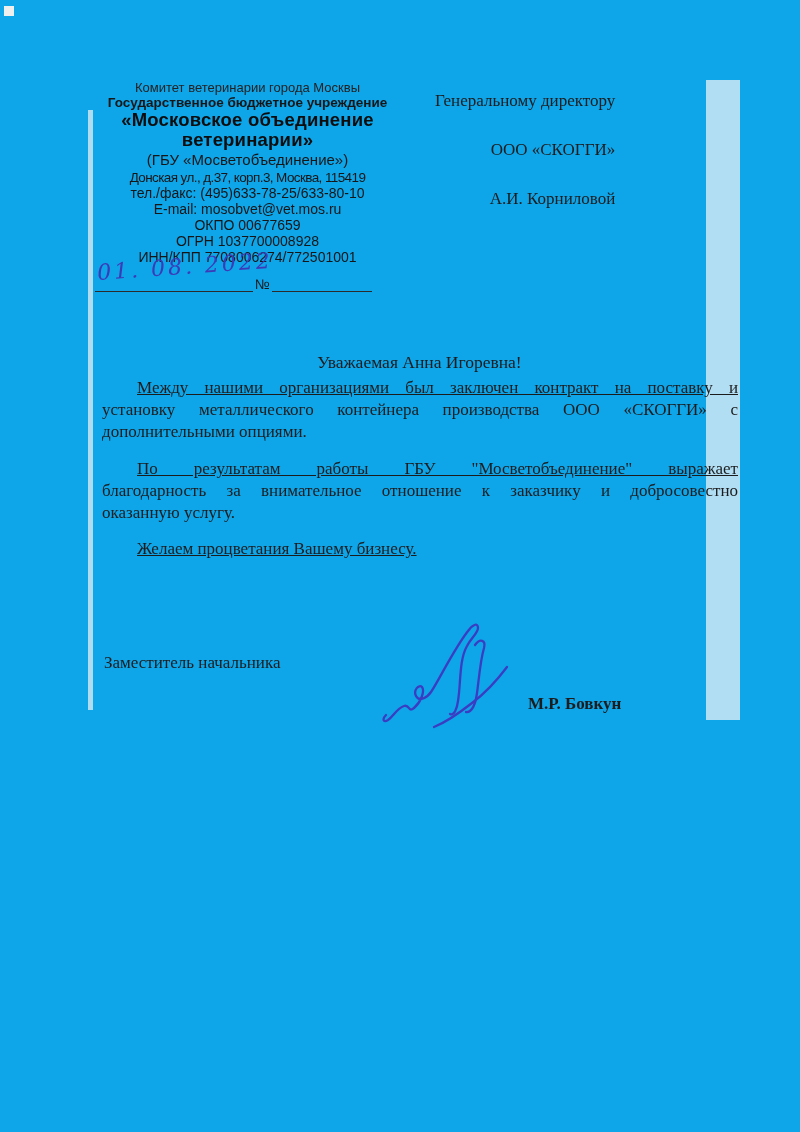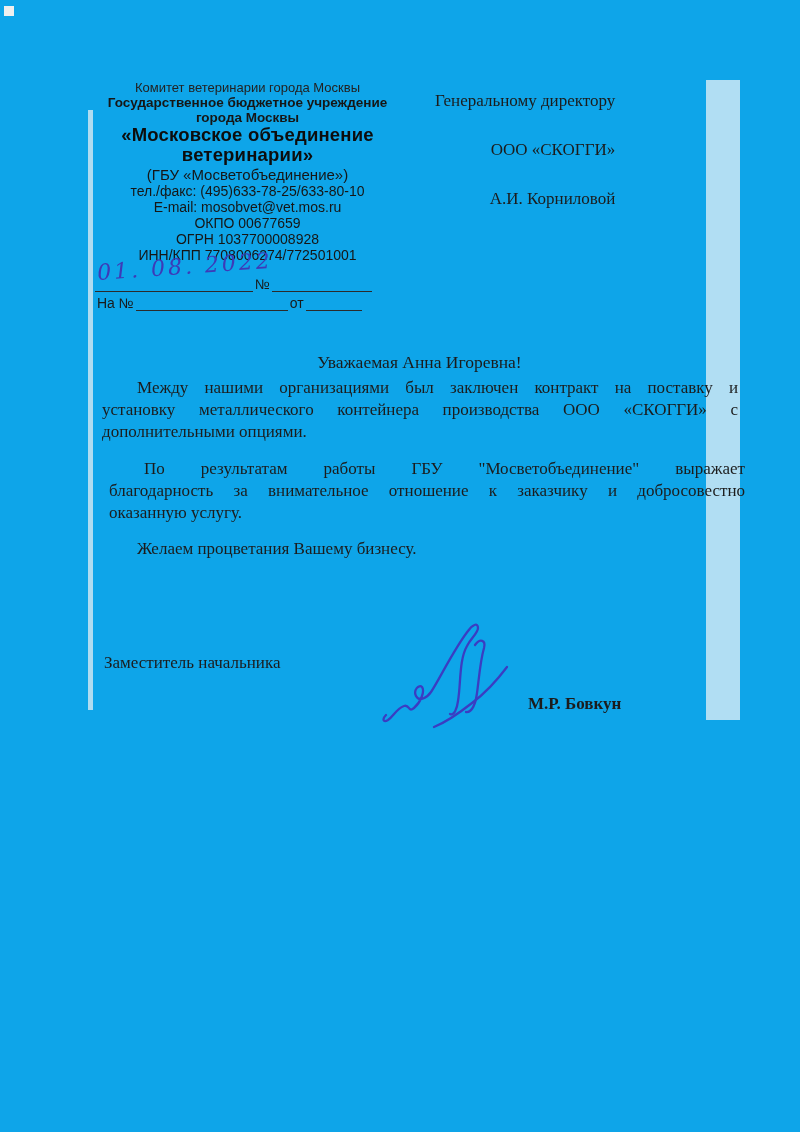"города Москвы" div.lh-bold { html: <div>города Москвы</div> -> none }
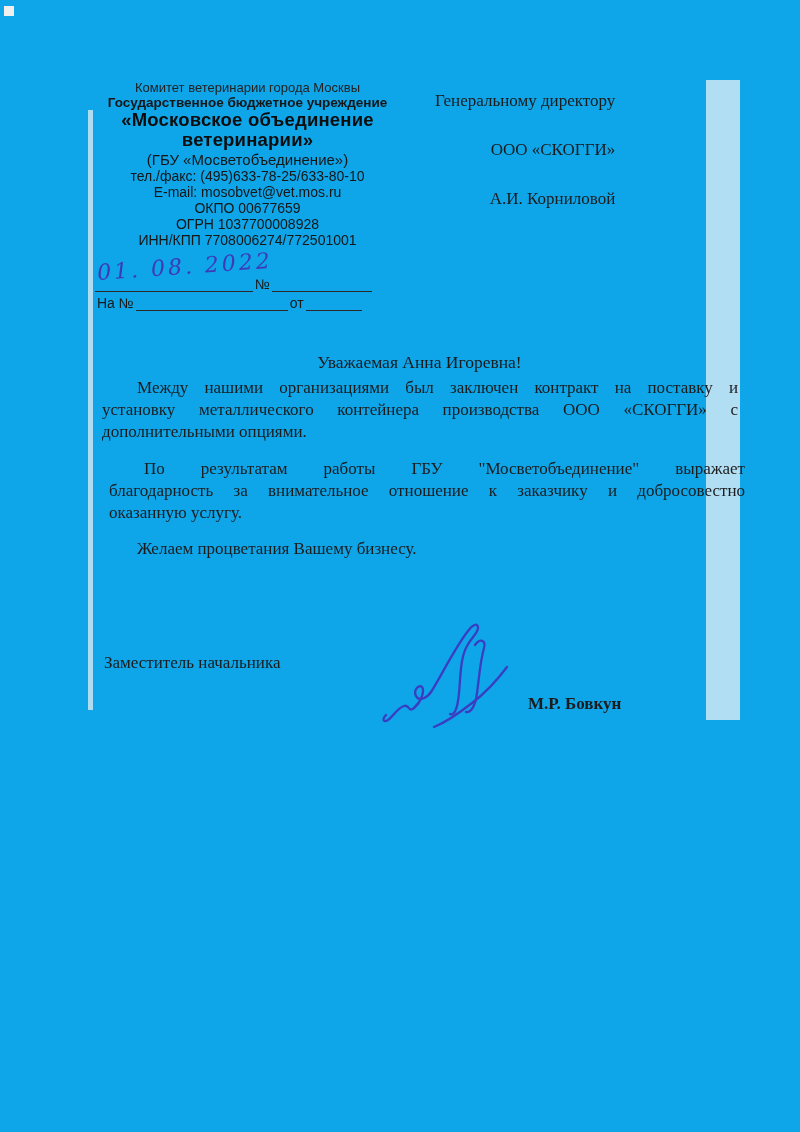"Донская ул., д.37, корп.3, Москва," div.lh-address { html: none -> <div>Донская ул., д.37, корп.3, Москва, 115419</div> }
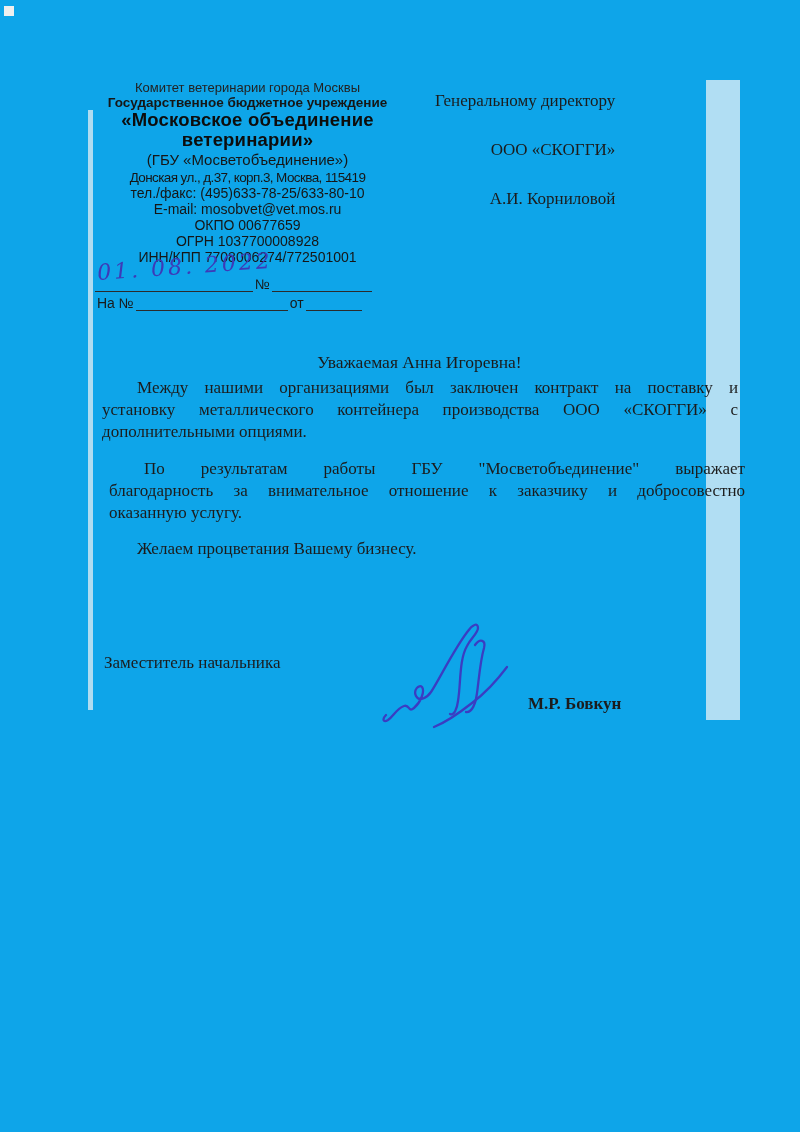"На № от" div.ref { html: <div> <span>На №</span><span></span><span>от</span><span></span> </div> -> none }
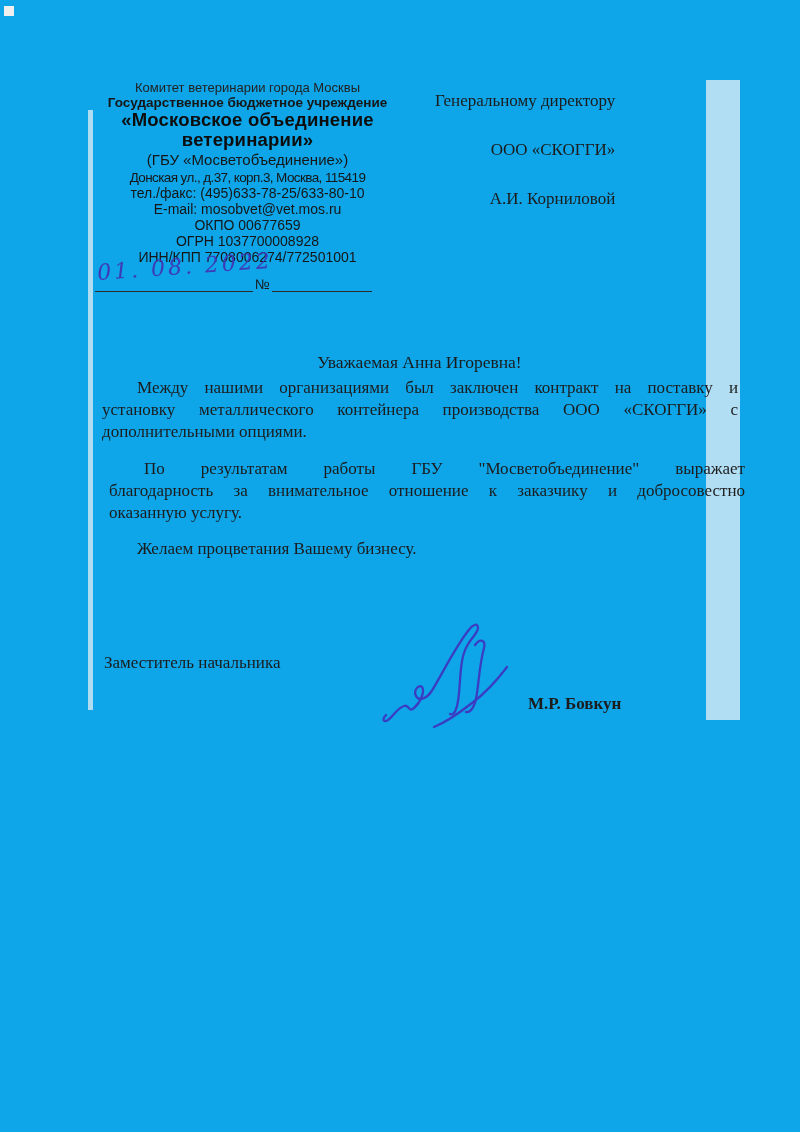"Между нашими организациями был заключен" .para .jline:first-child { text-decoration: none -> underline }
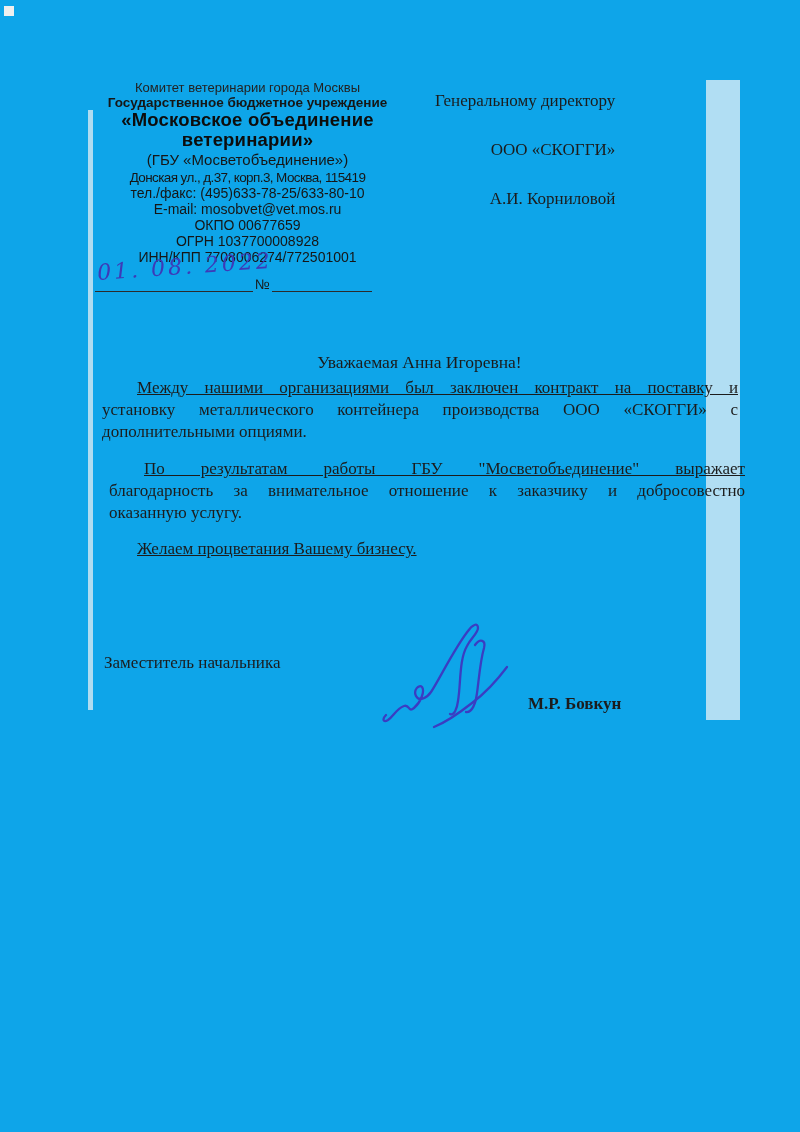"По результатам работы ГБУ" .para2 { margin-left: 7px -> none }
